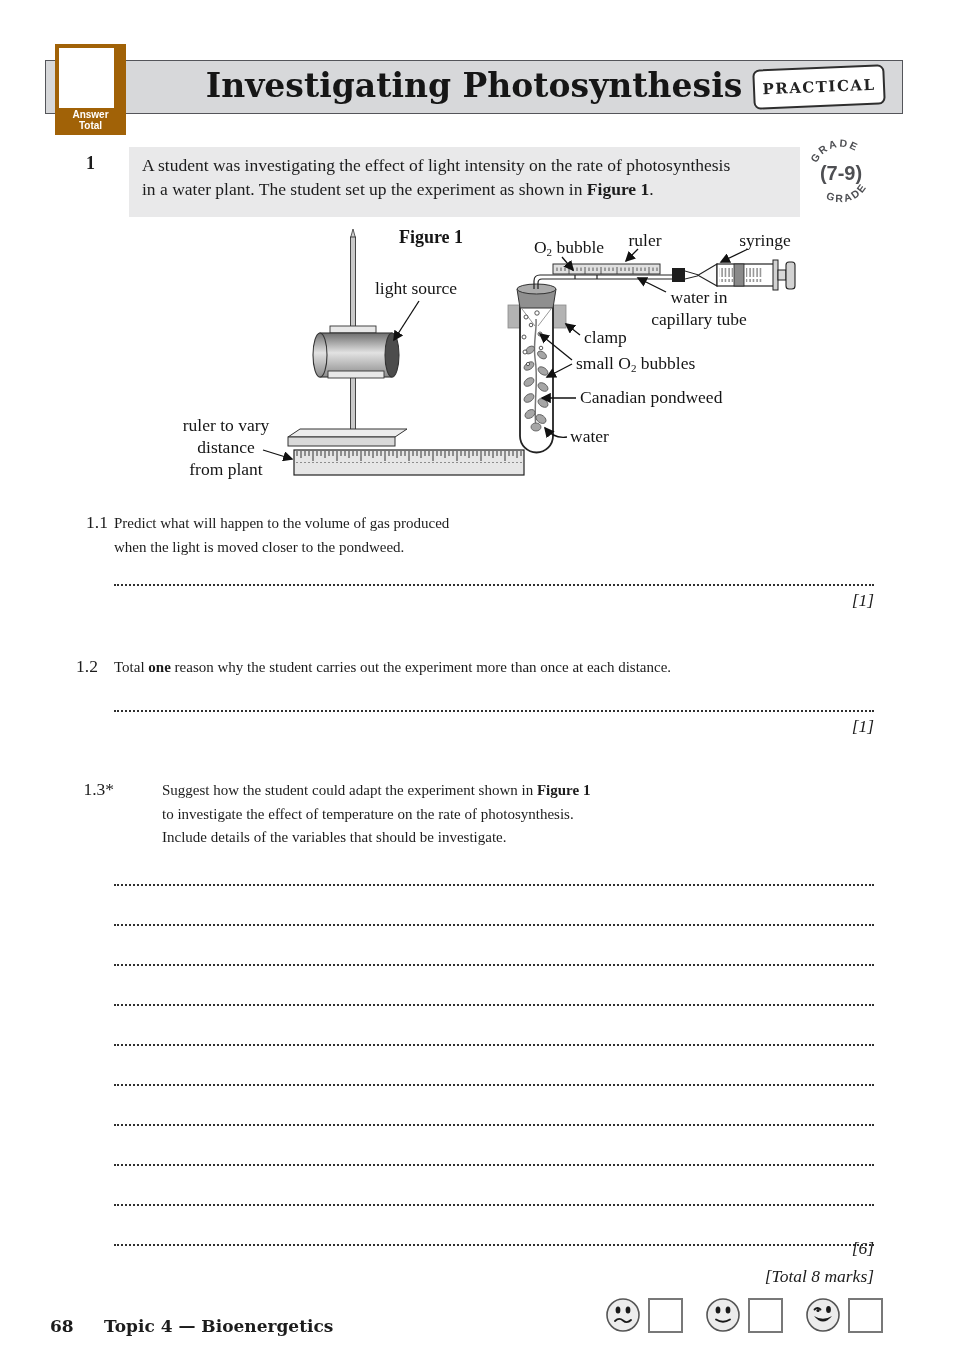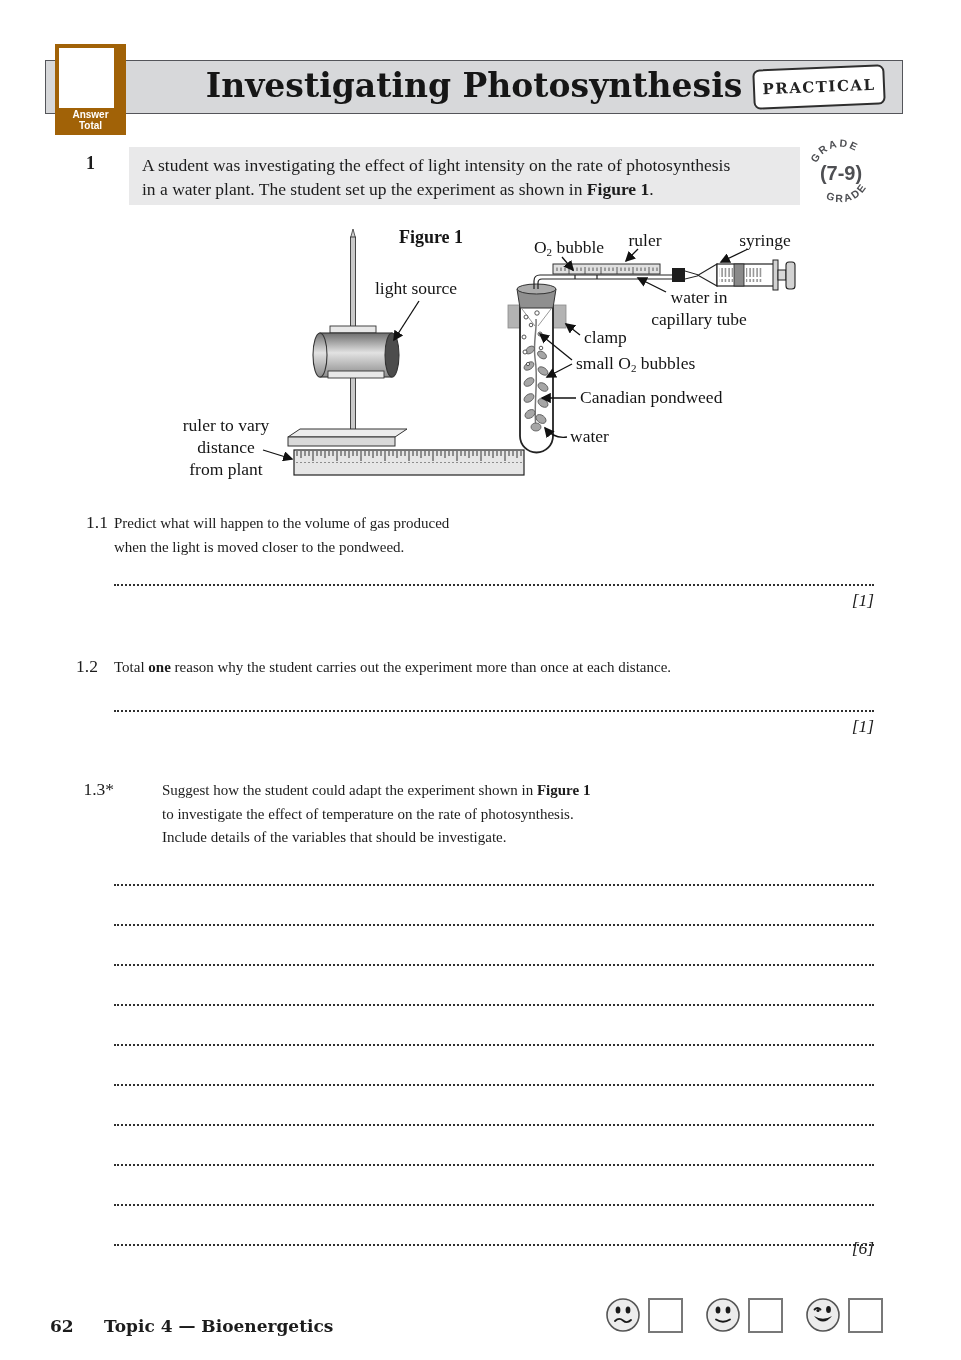"A student was investigating the" .q1-box { height: 58px -> 70px }
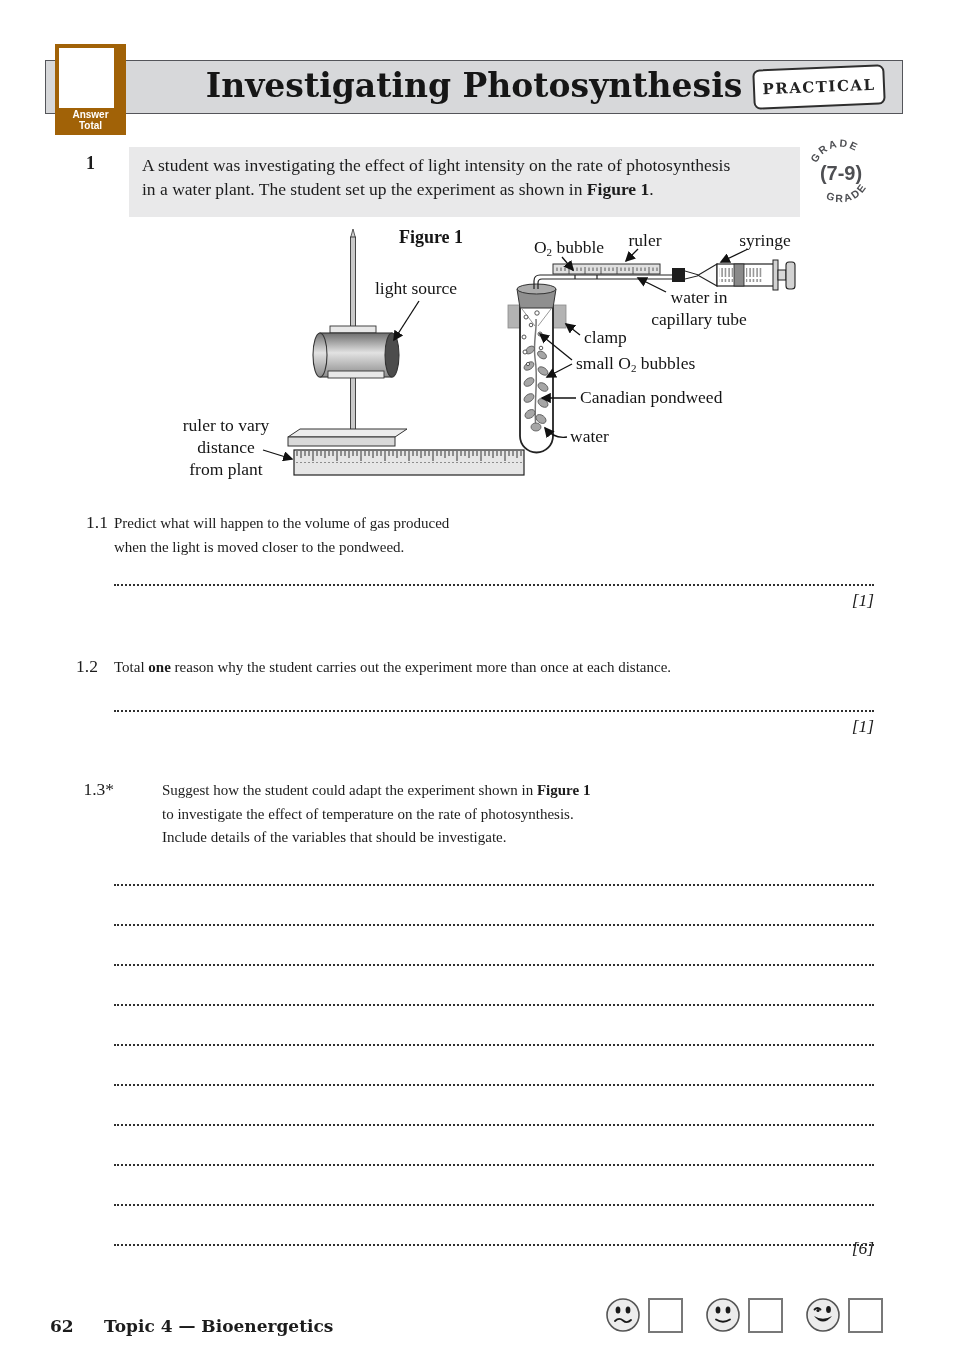"[Total 8 marks]" div.mark { html: none -> <div>[Total 8 marks]</div> }
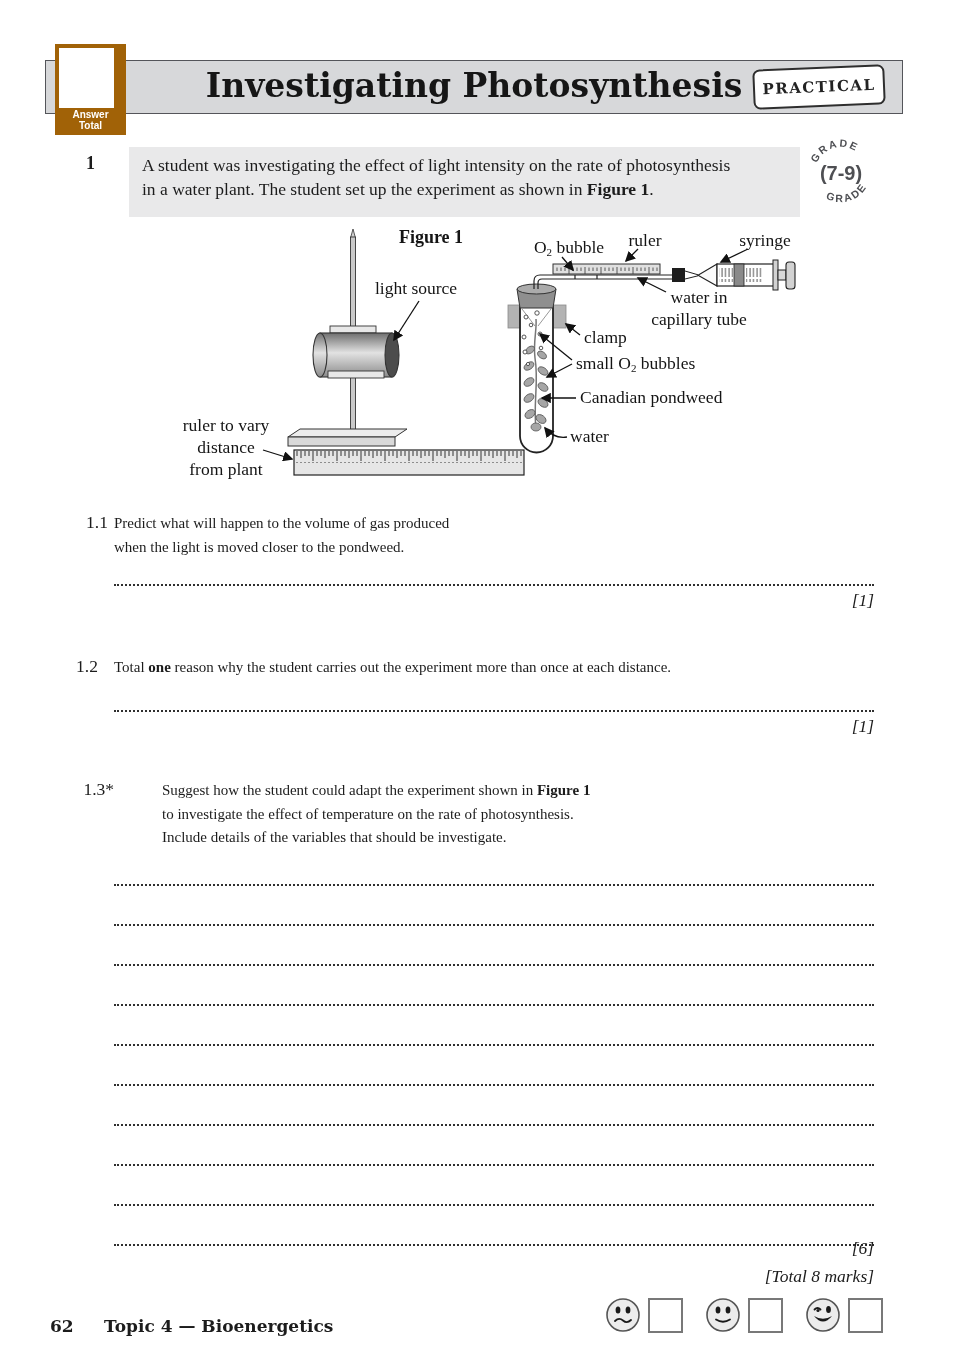"62" div.page-num { text: 62 -> 68 }
